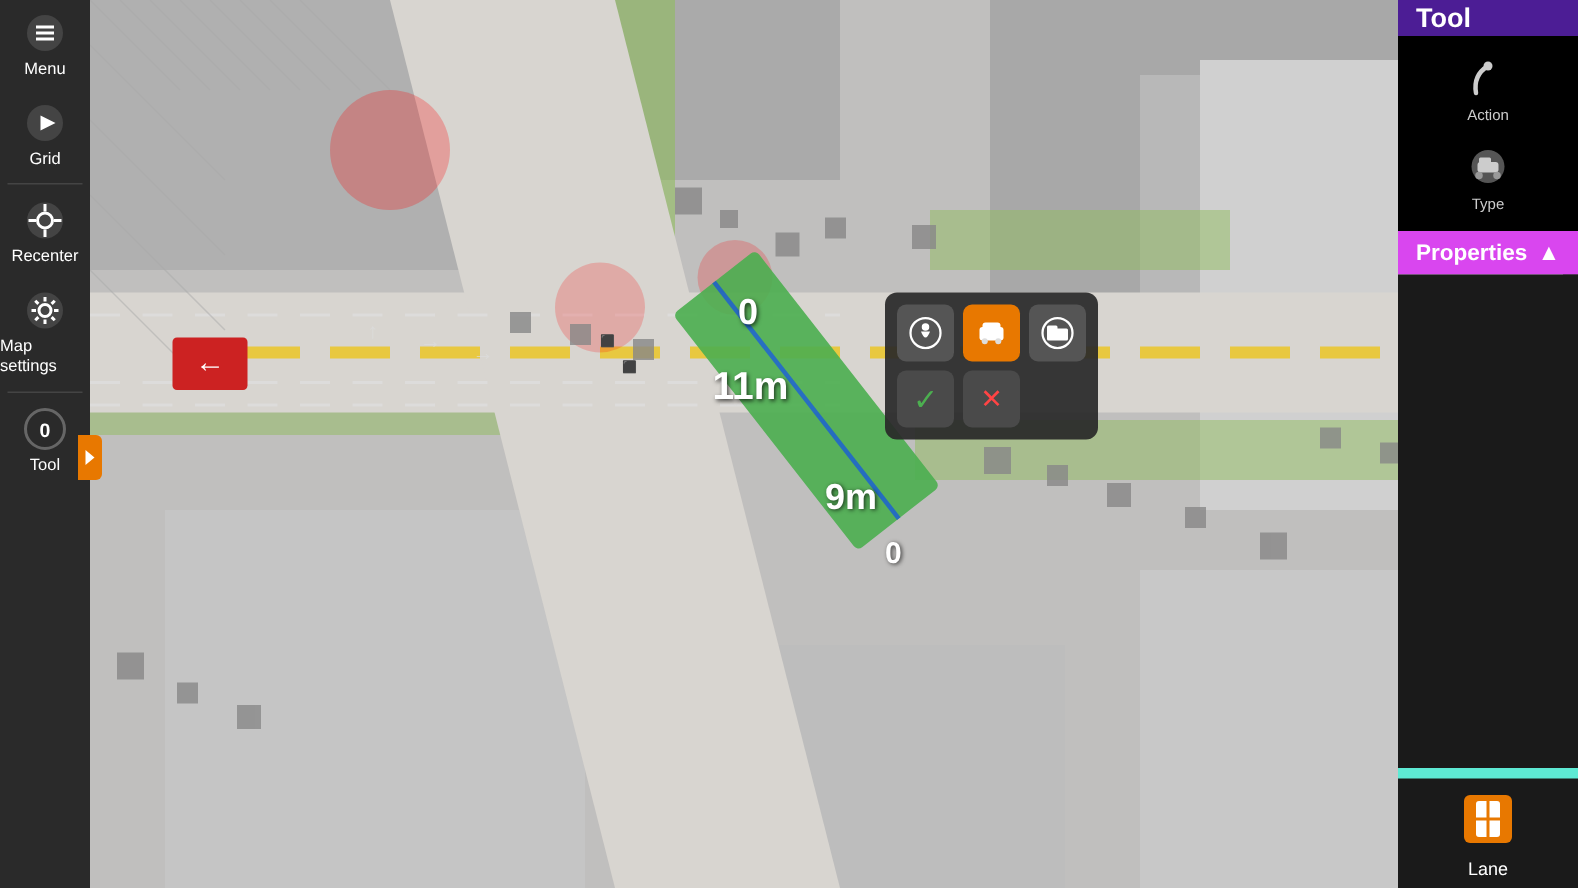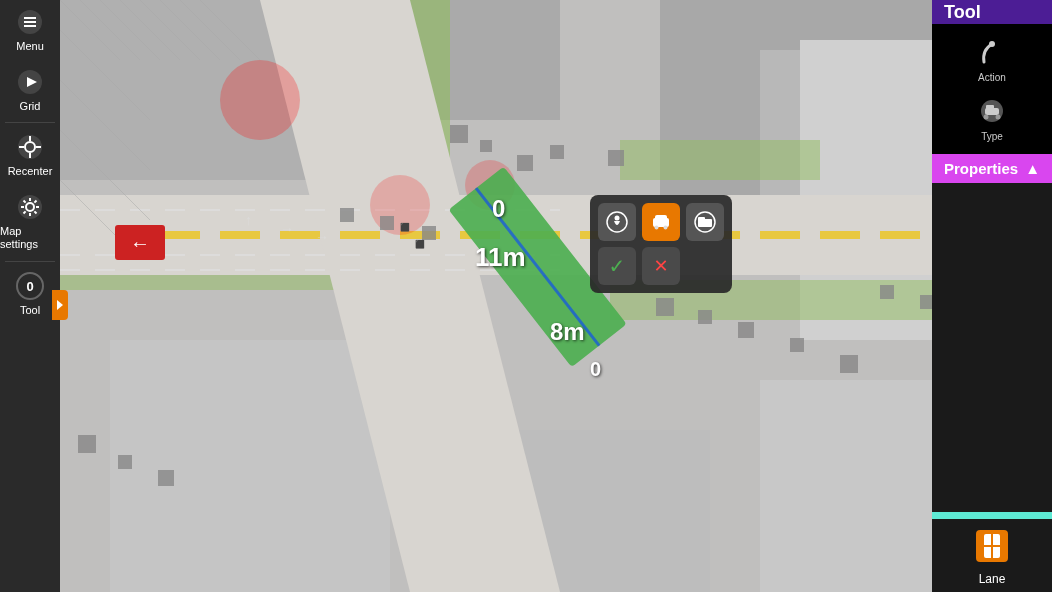"8m" div.map-label { text: 8m -> 9m }
